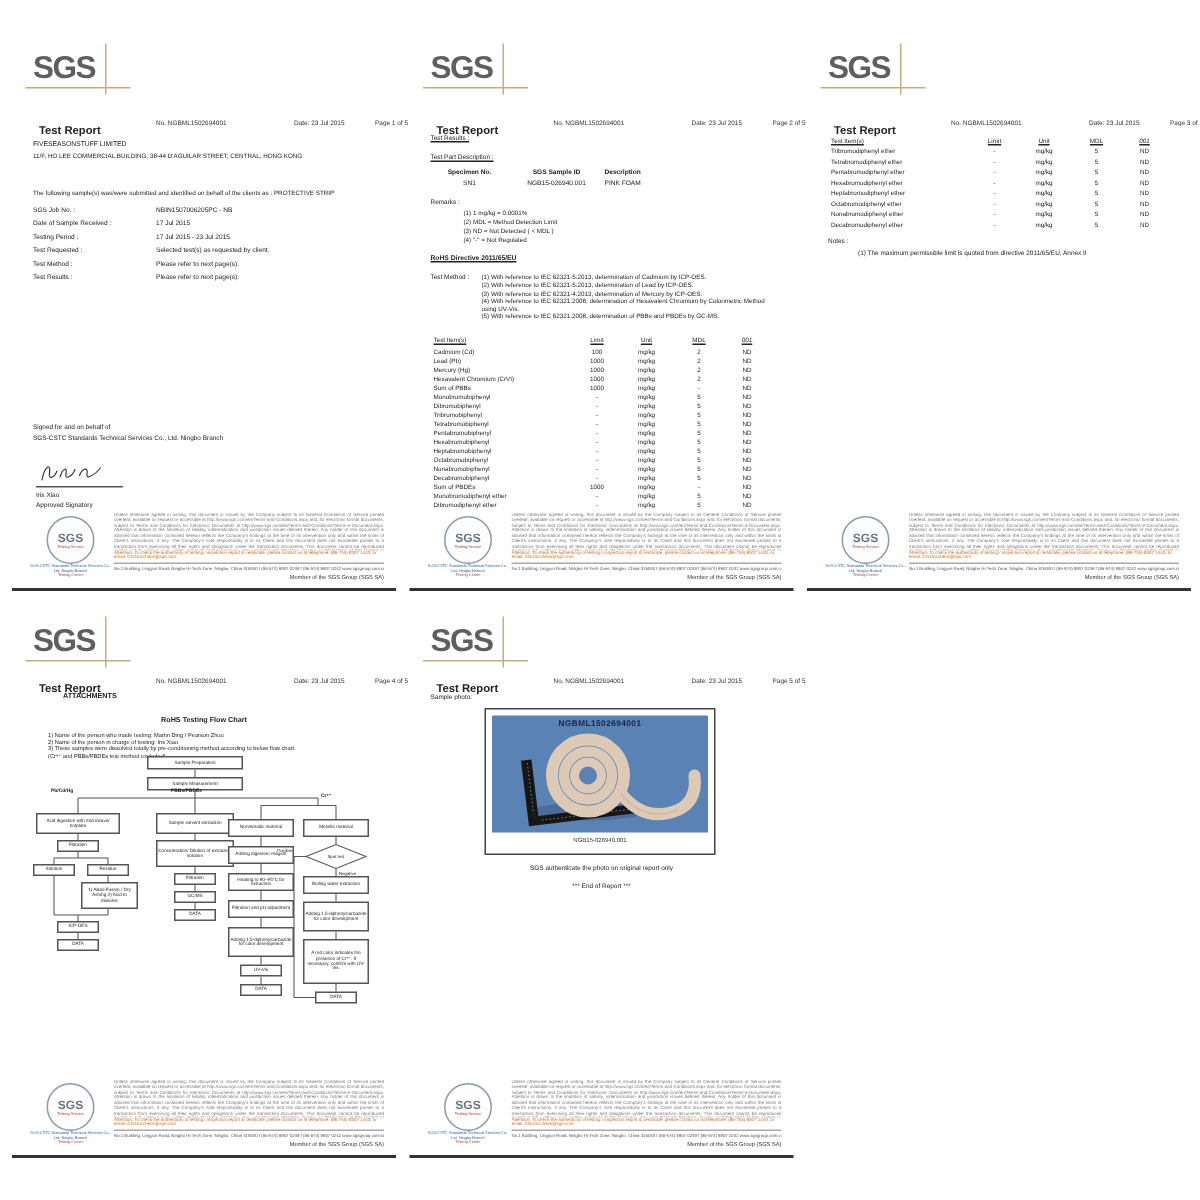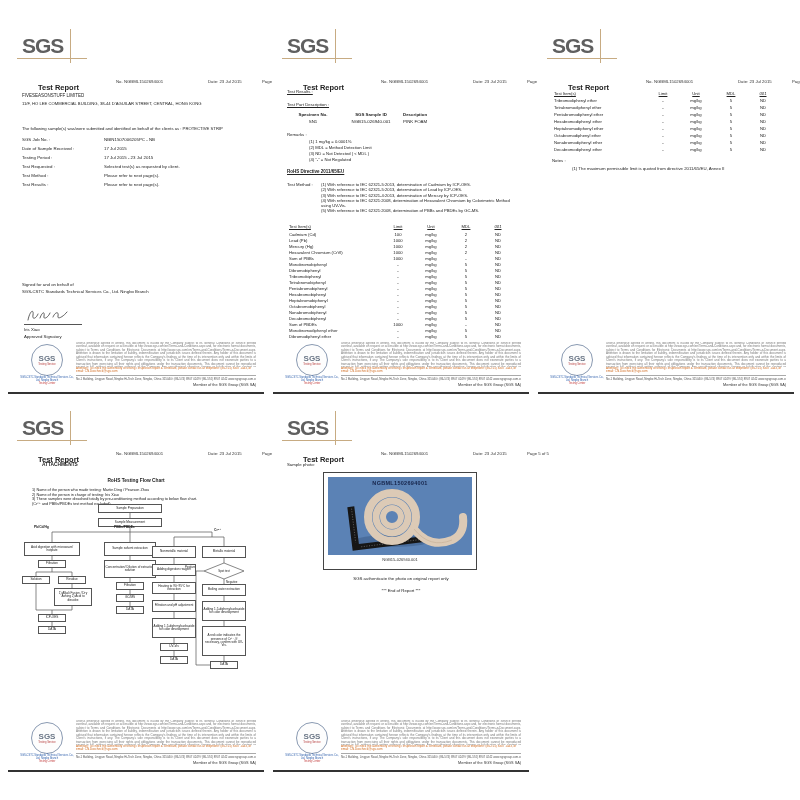"Test Report" .hdr { left: 30px -> 18px }
